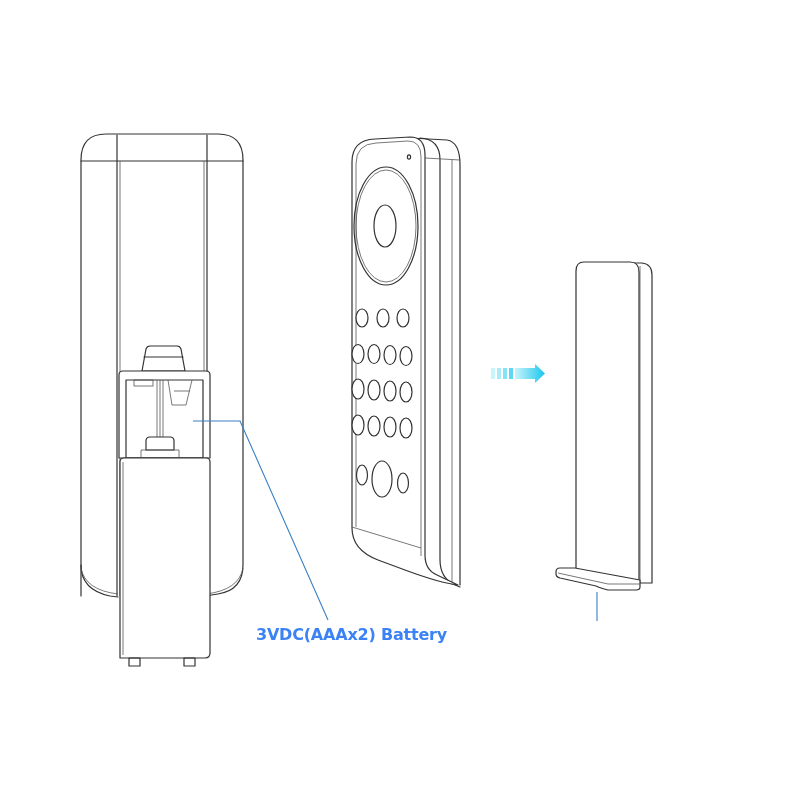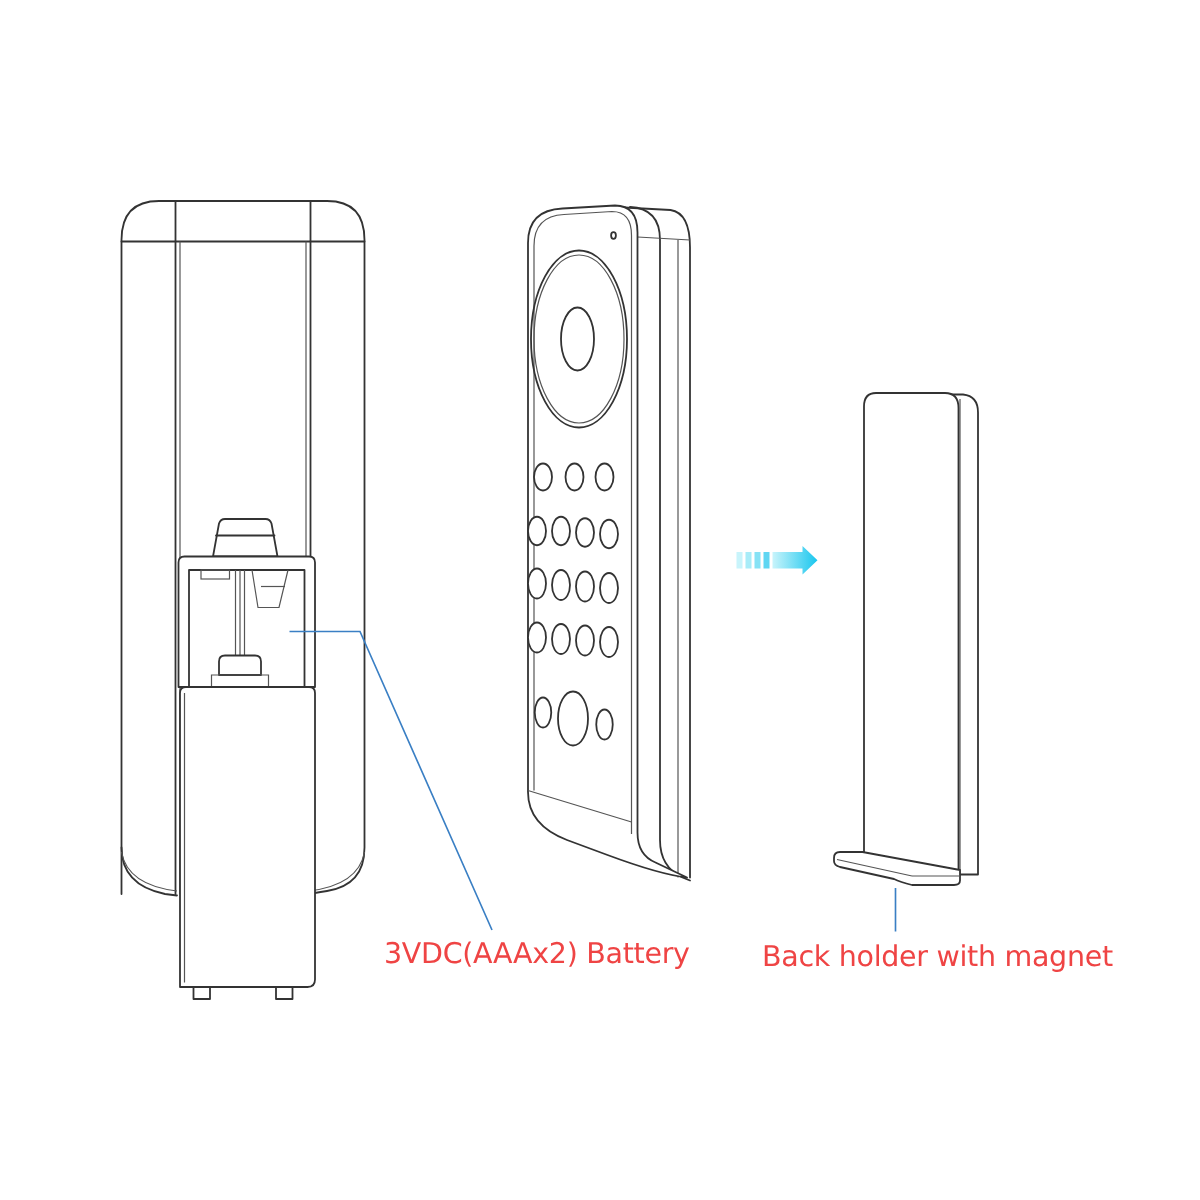"3VDC(AAAx2) Battery" .label { color: #ef4444 -> #3b82f6; font-size: 19px -> 16px; font-weight: 400 -> 700 }
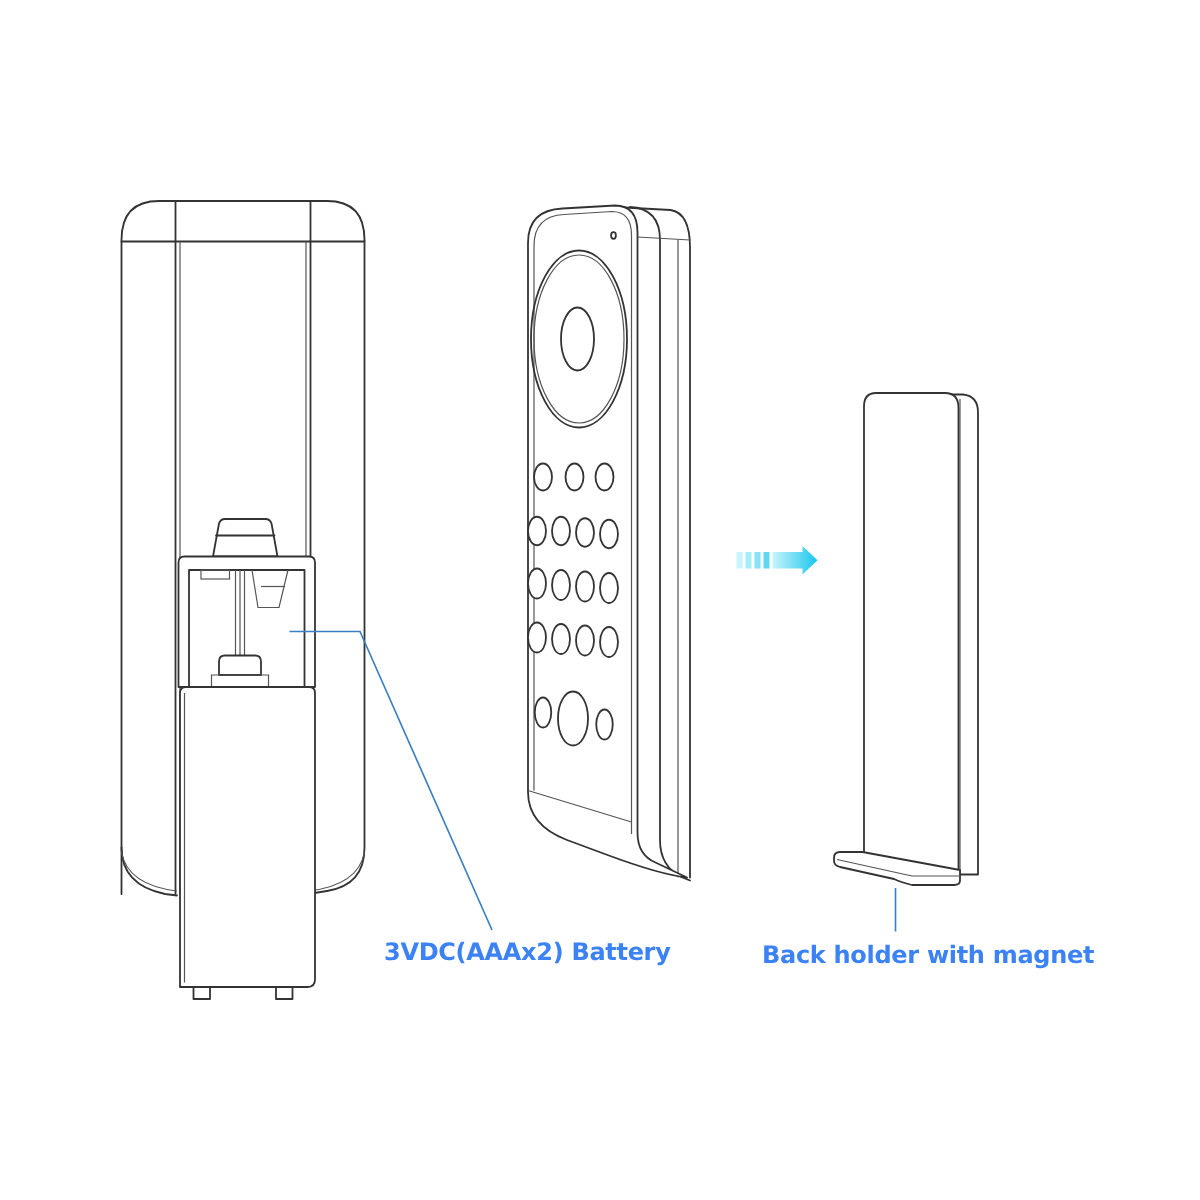"Back holder with magnet" div.label { html: <div>Back holder with magnet</div> -> none }
